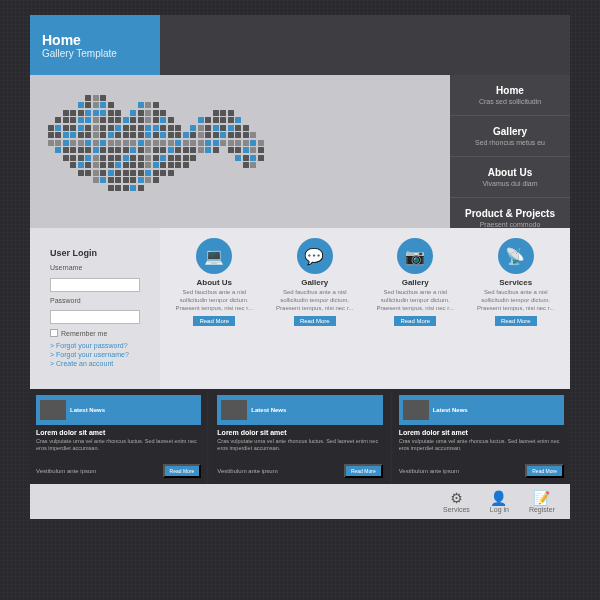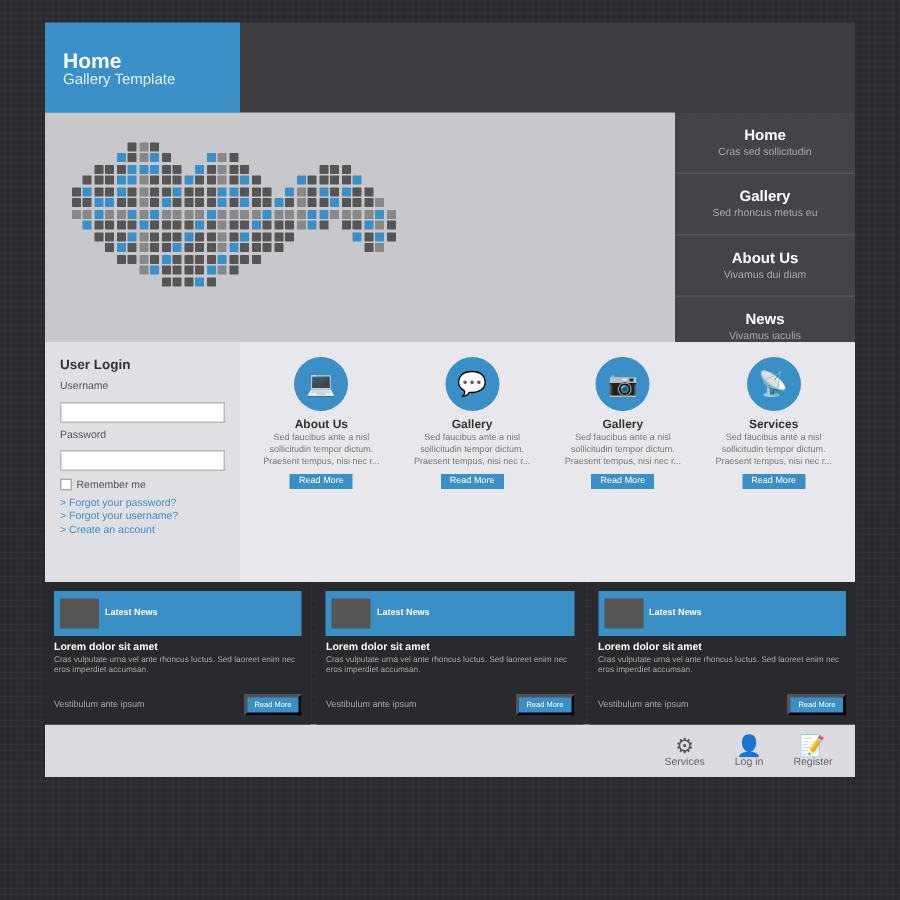"Product & Projects" div.nav-item { html: none -> <div> <div>Product &amp; Projects</div> <div>Praesent commodo</div> </div> }
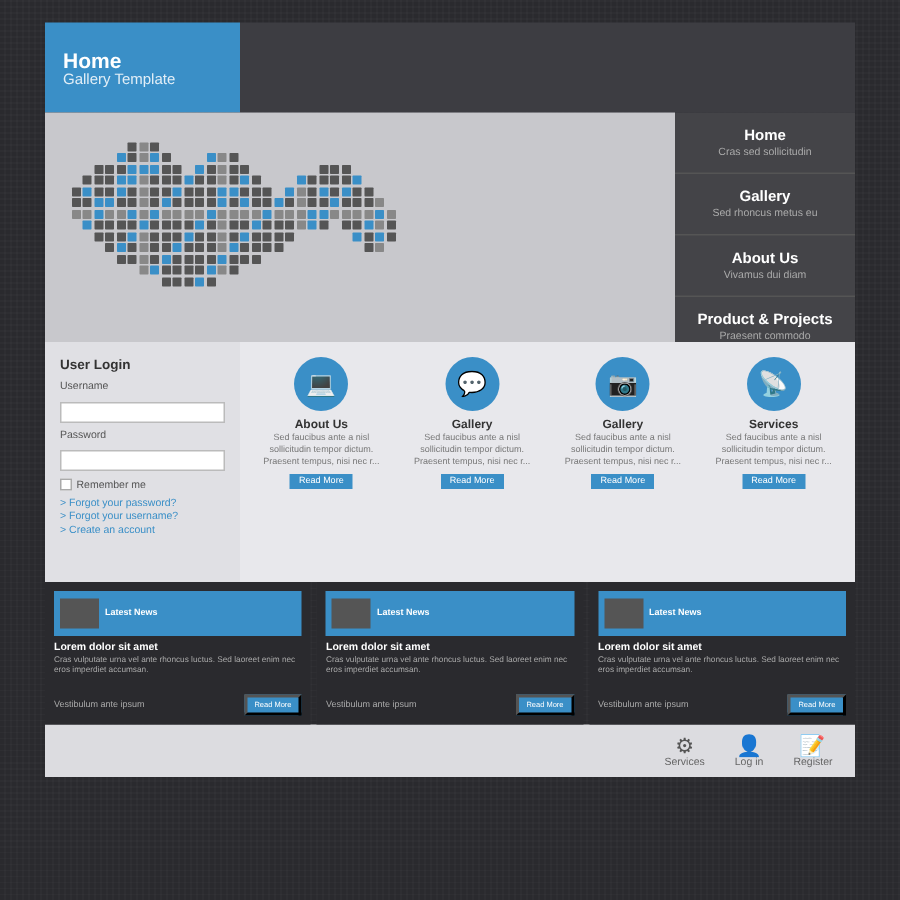"User Login" .login-panel { padding: 10px -> 20px }
